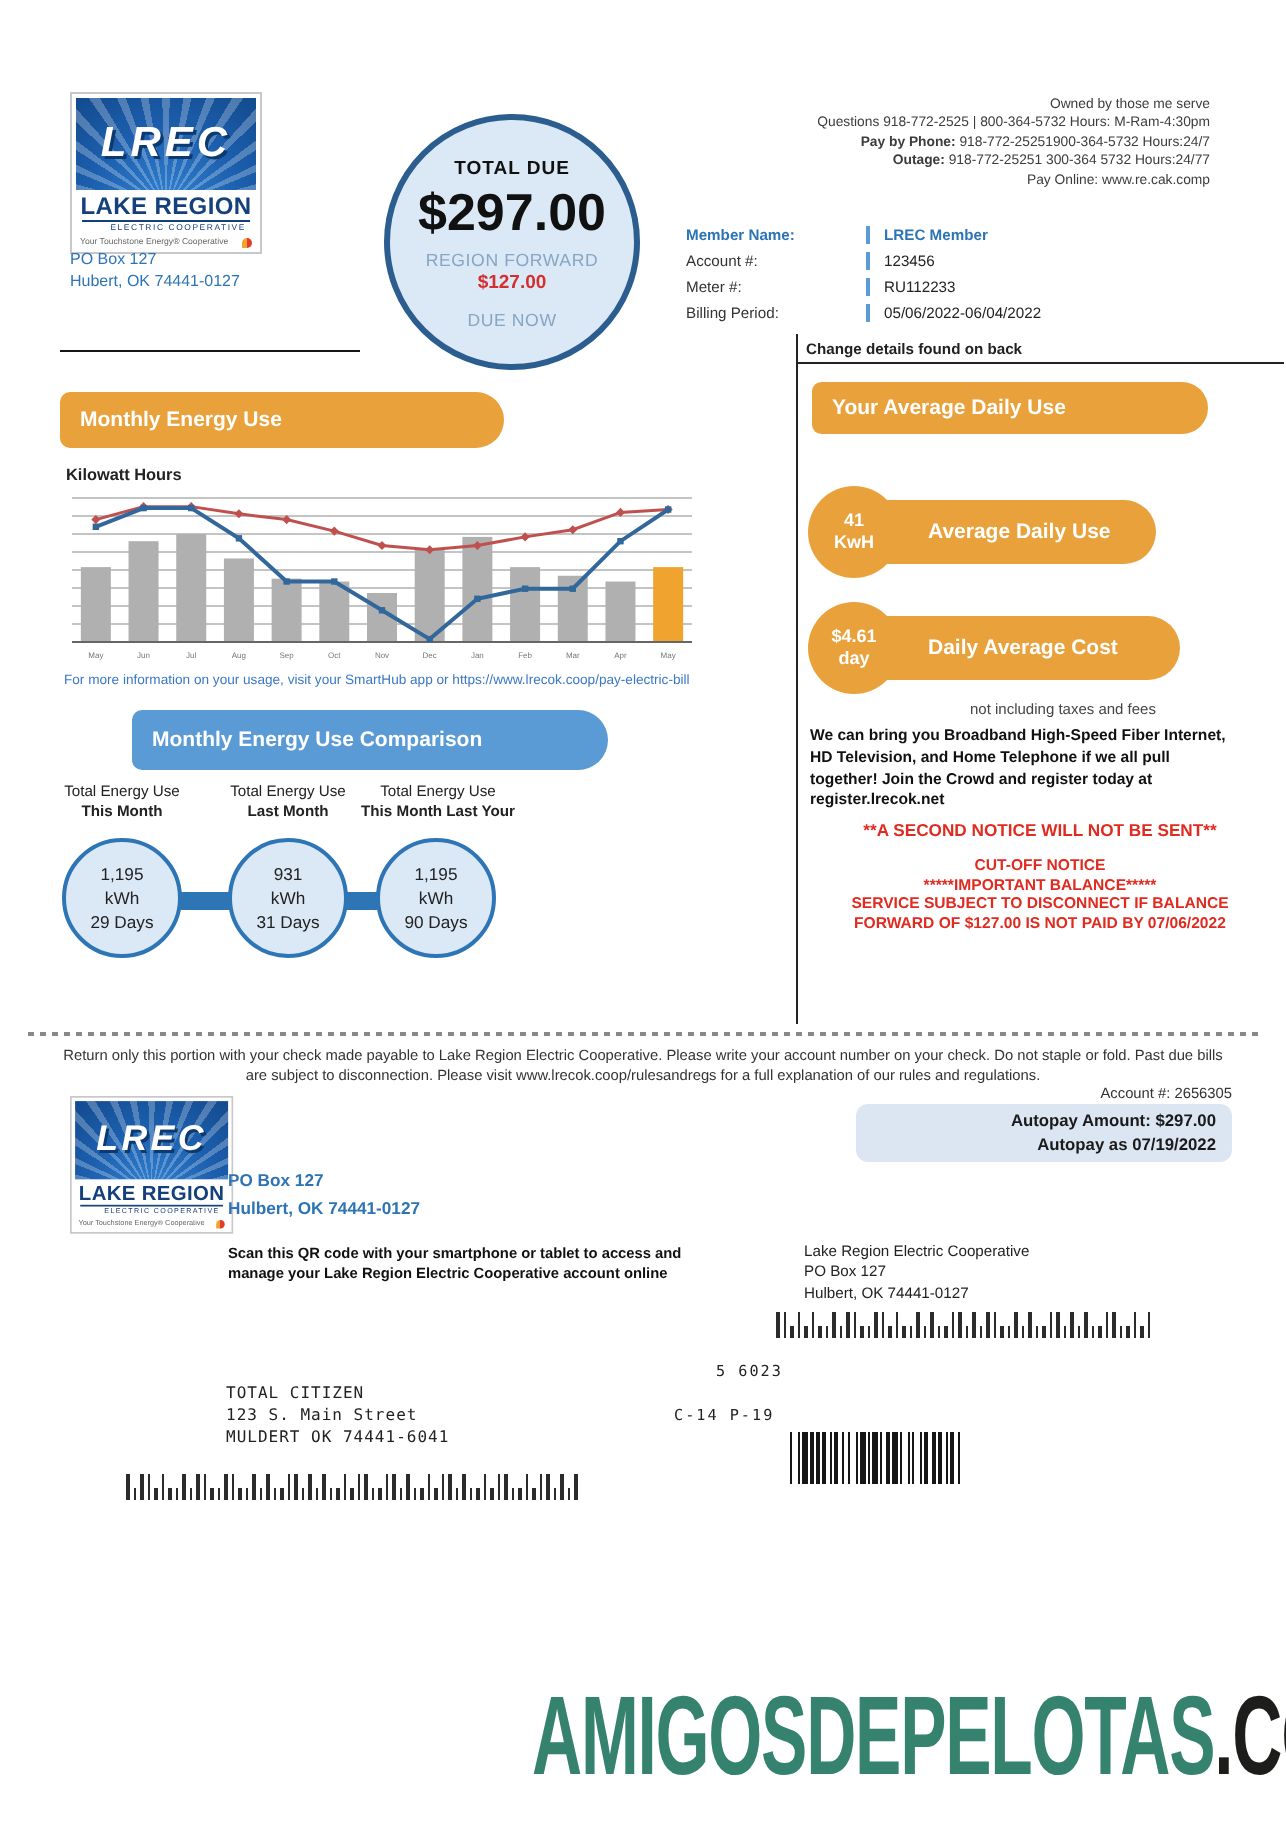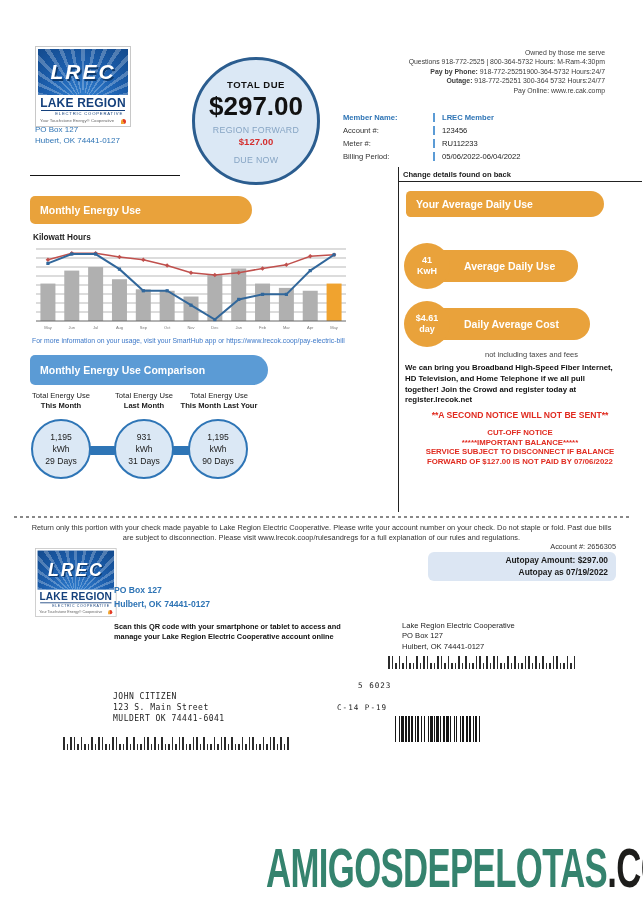"Monthly Energy Use Comparison" .hdr-blue { margin-left: none -> 36px }
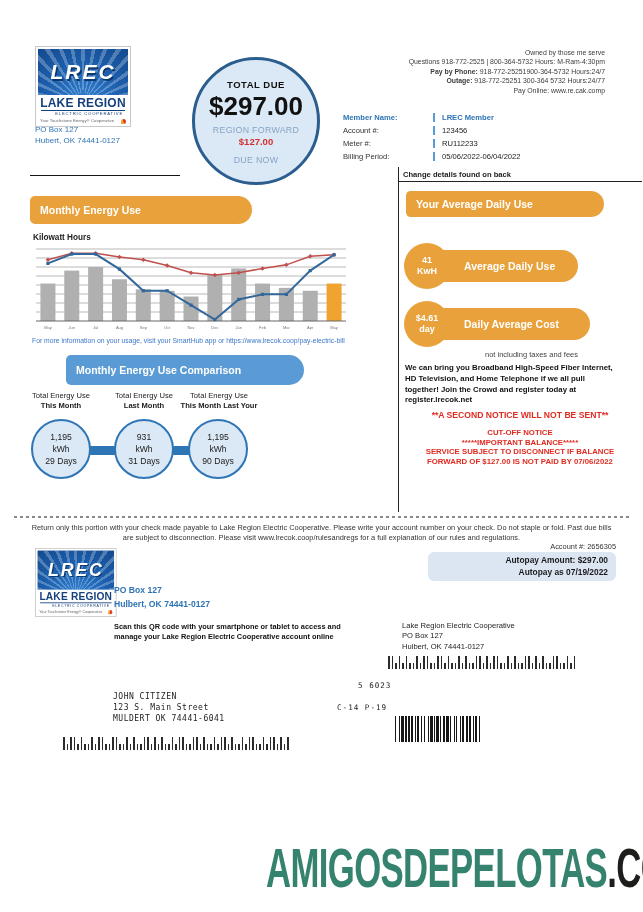"JOHN CITIZEN" div { text: JOHN -> TOTAL }
